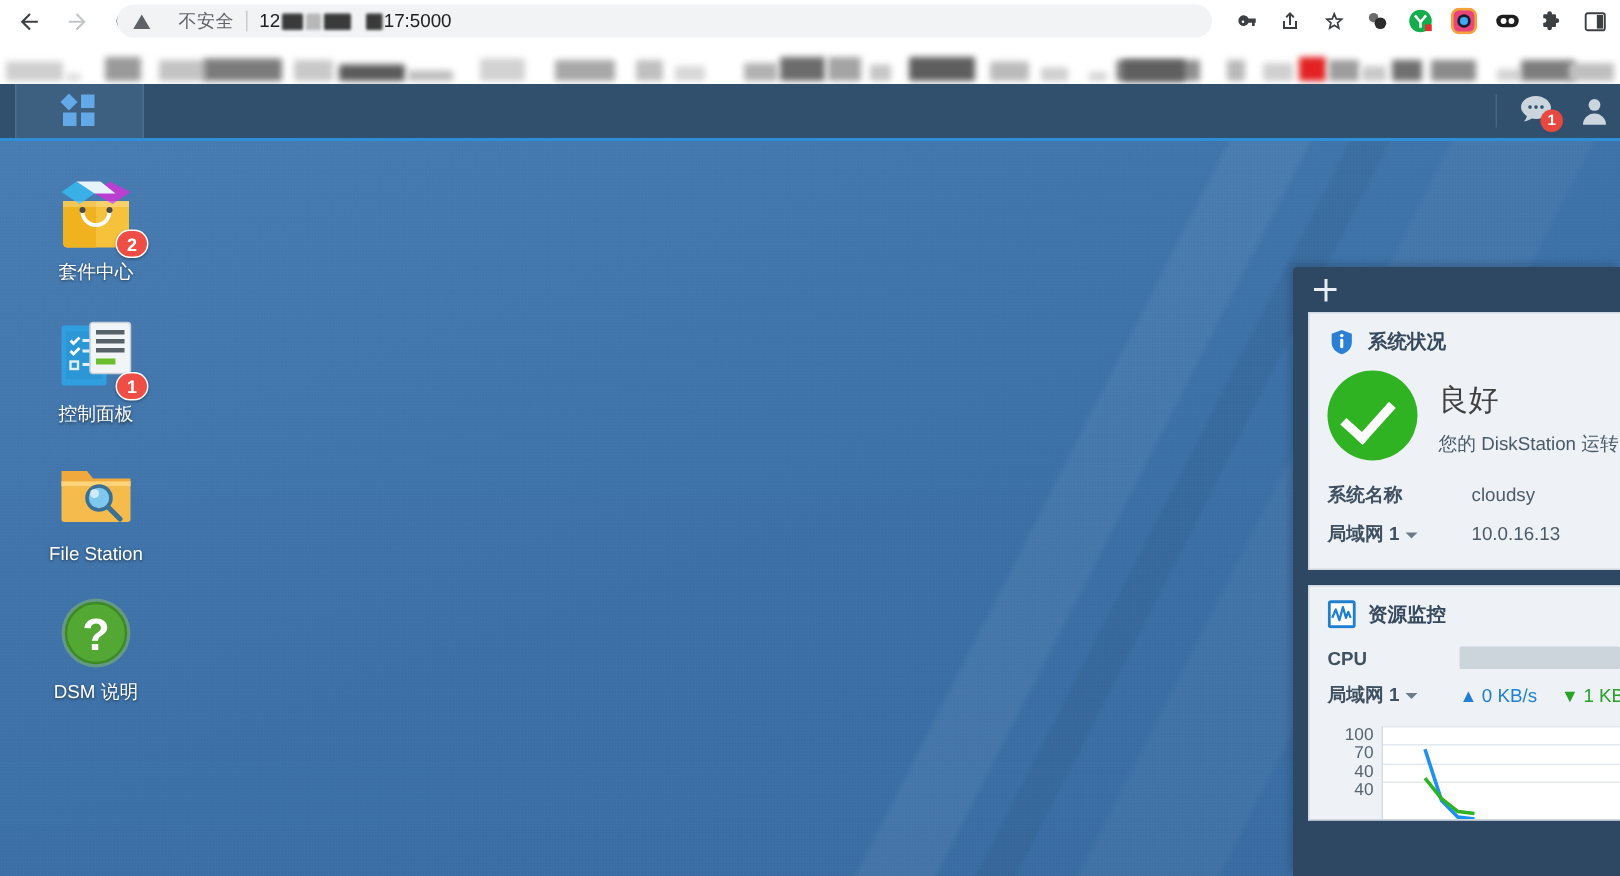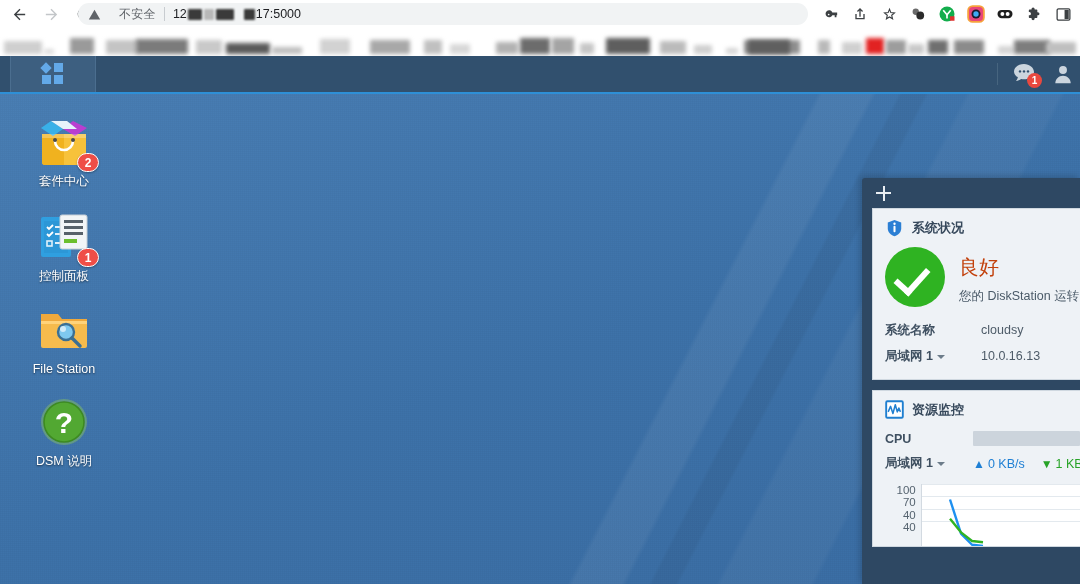"良好" .health-status { color: #c2410c -> #404040 }
